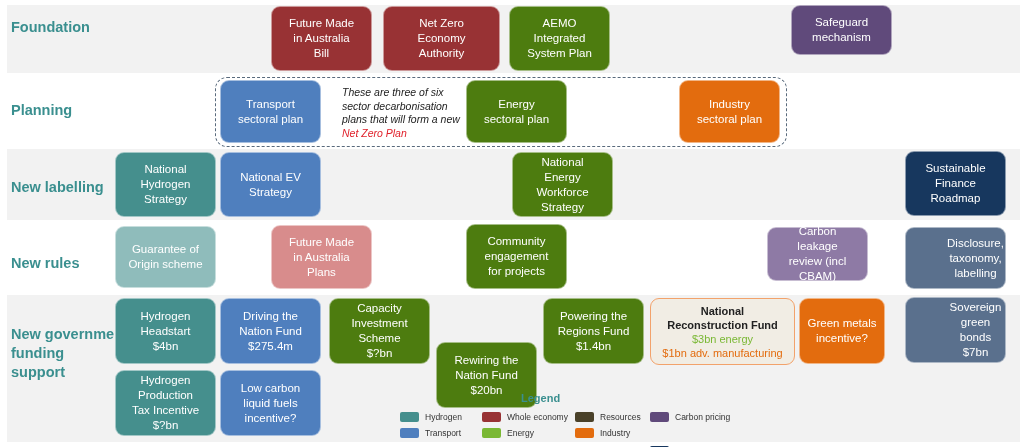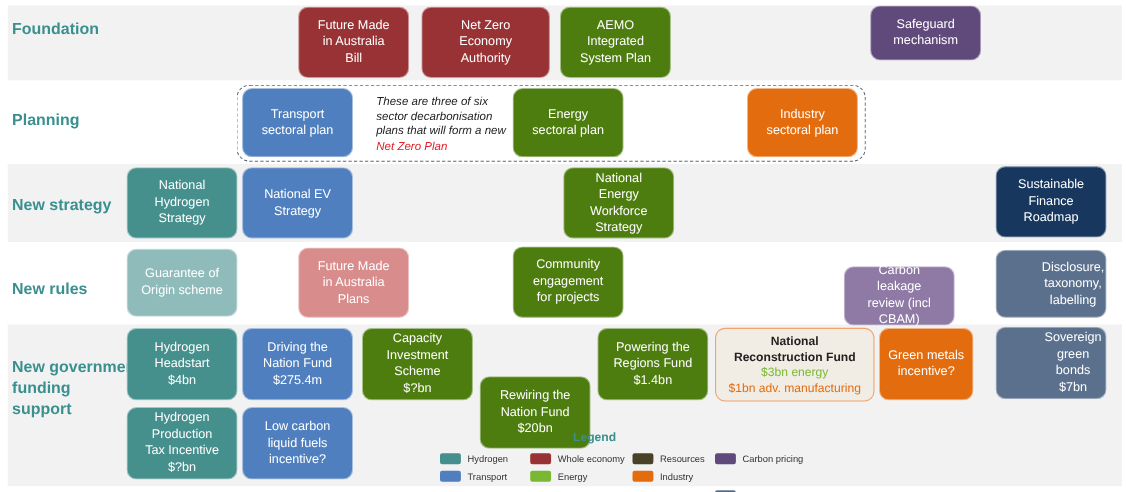"New strategy" div.row-label { text: strategy -> labelling }
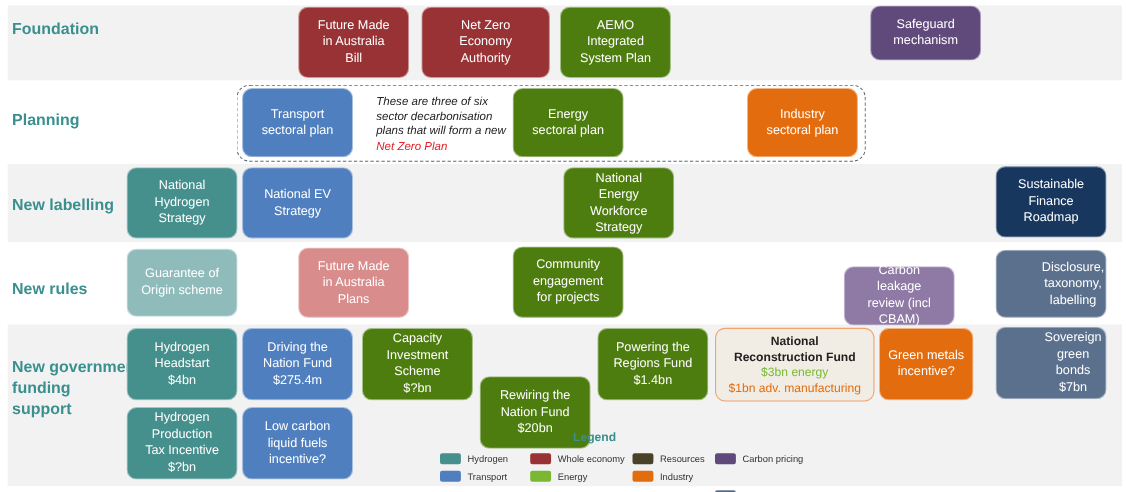"Carbon" div.box { top: 242px -> 227px }
